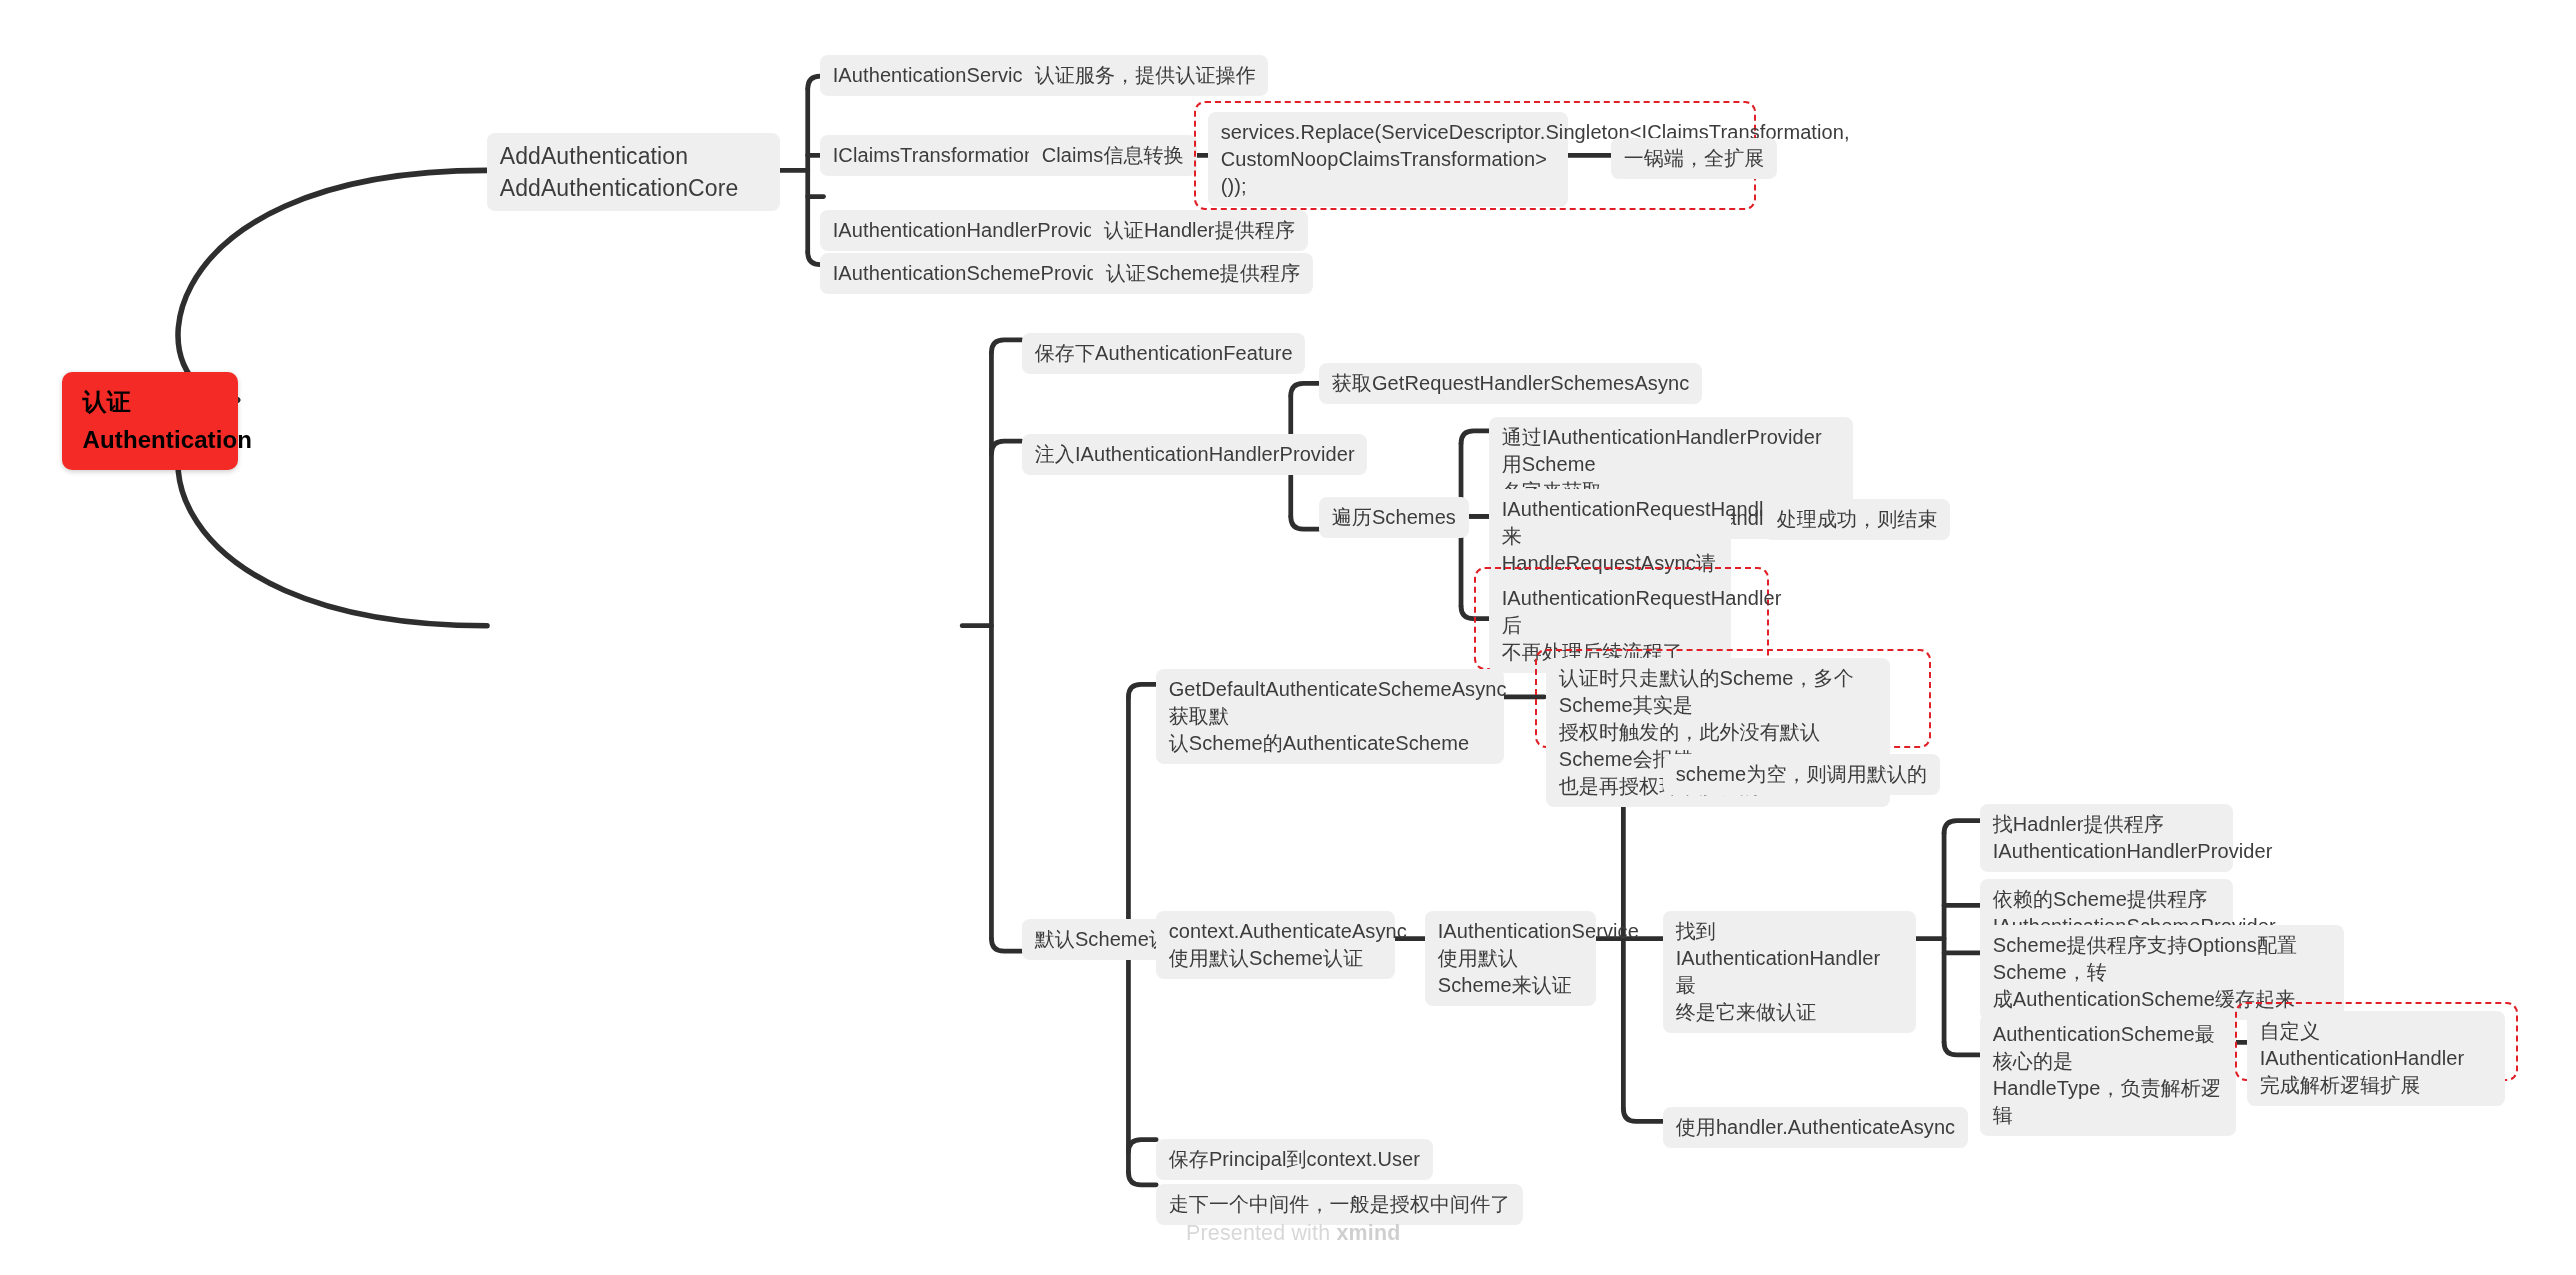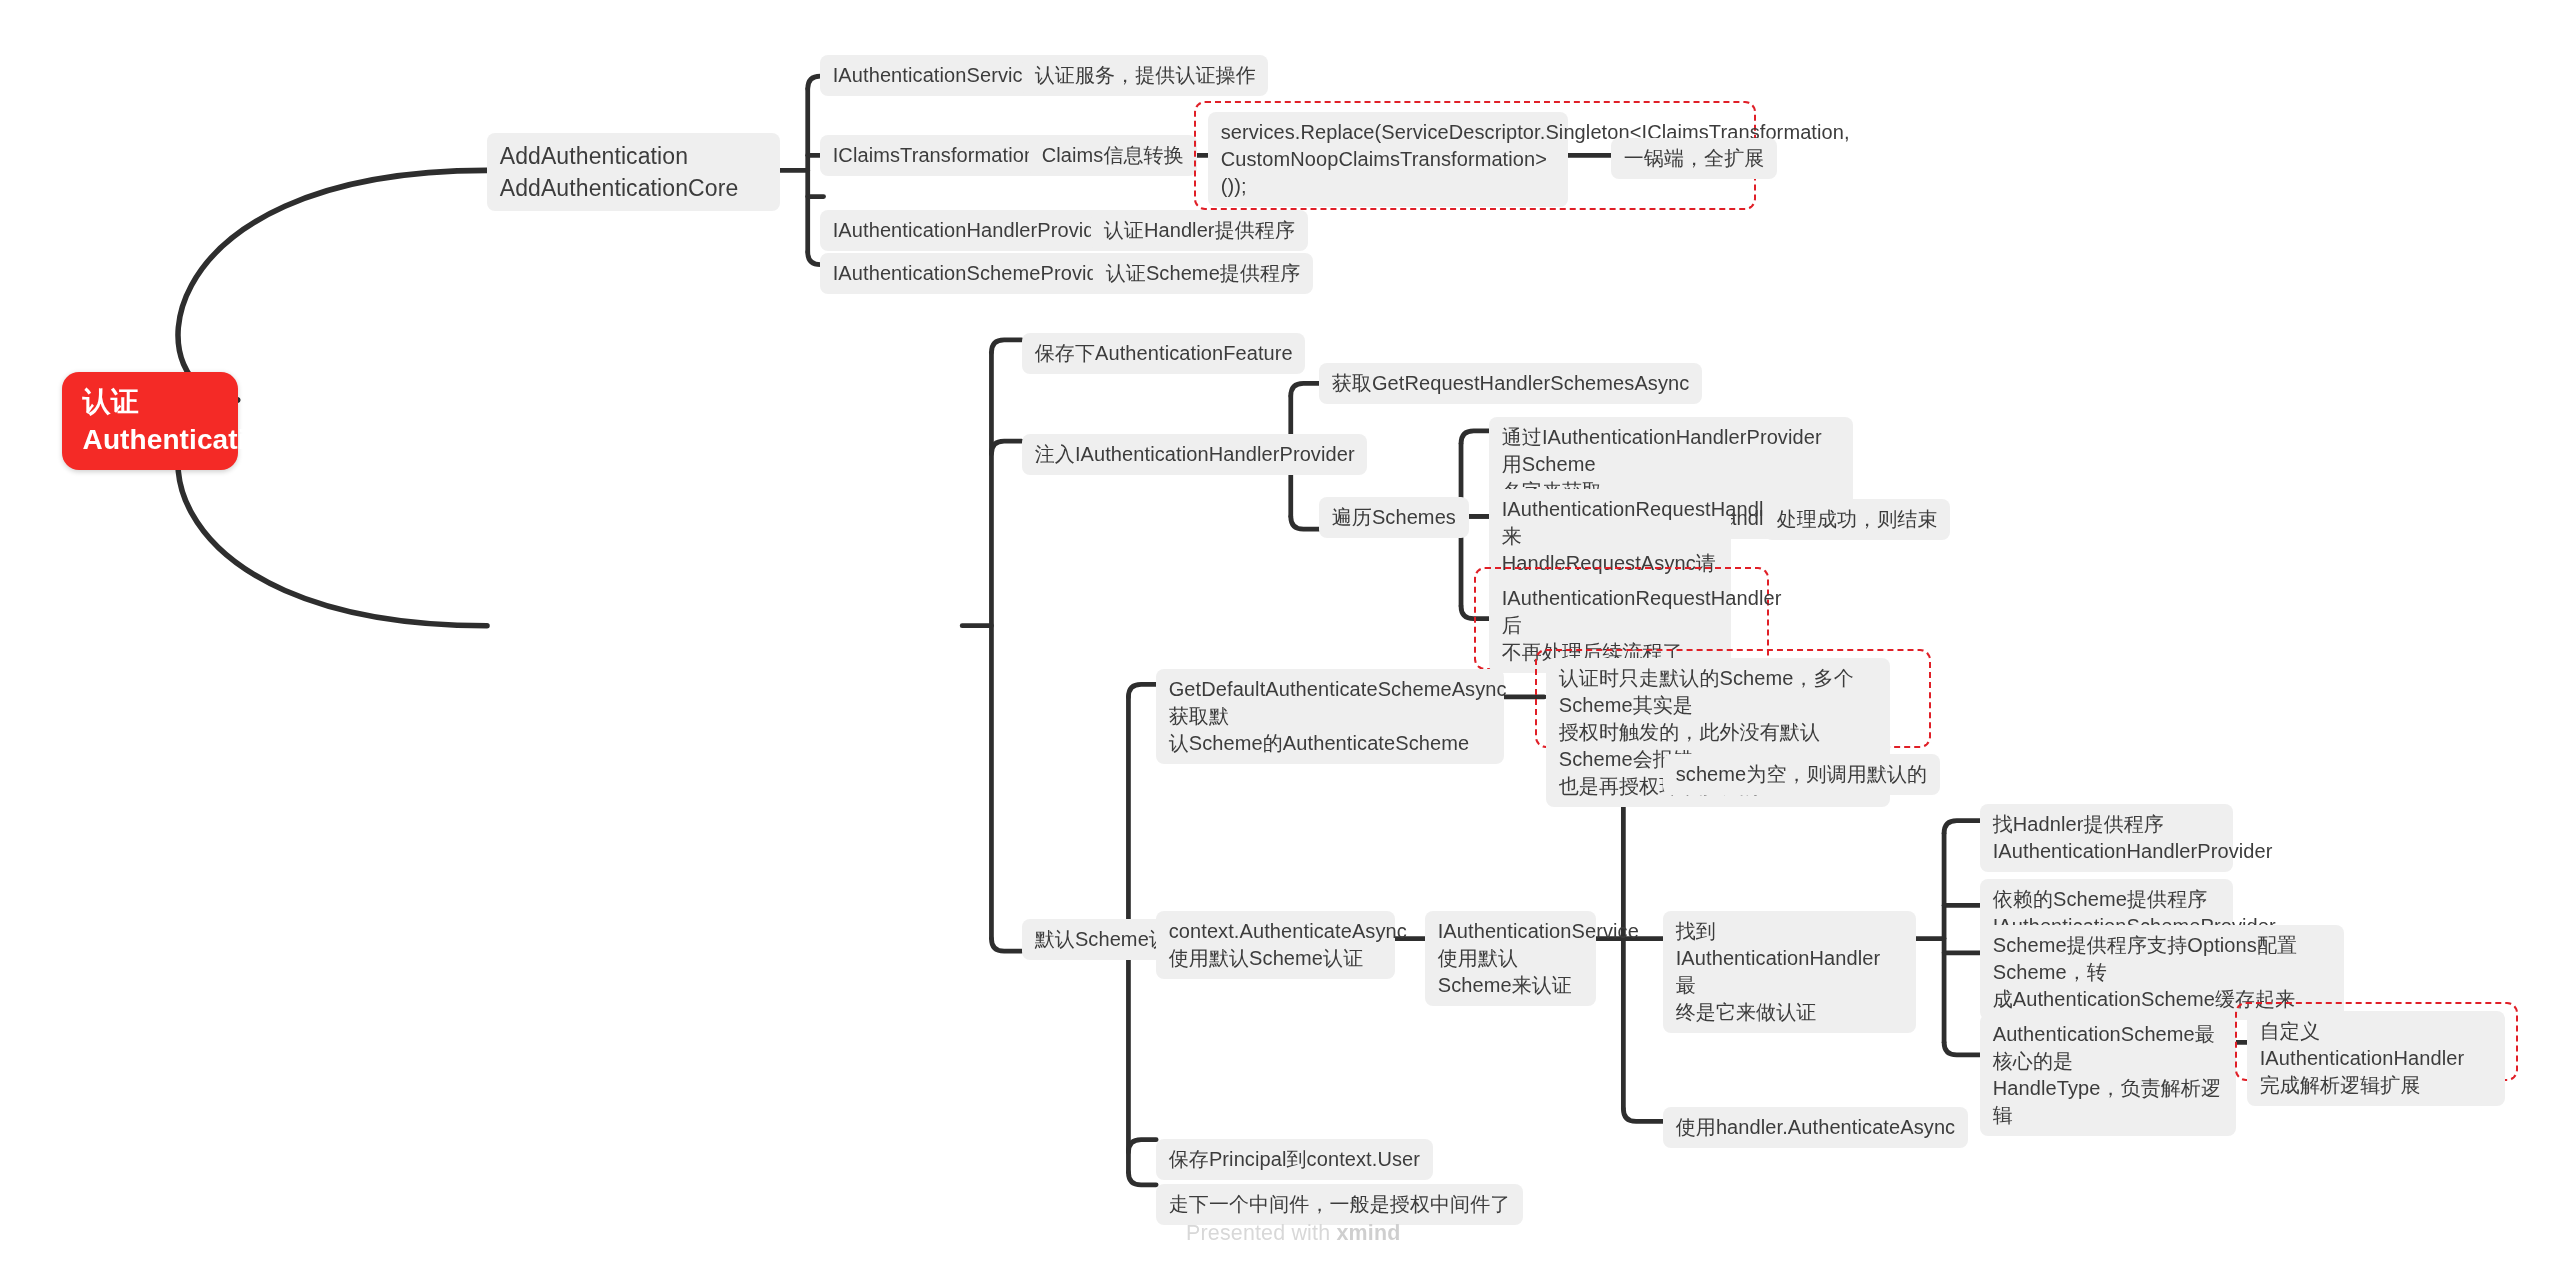"认证Authentication" .node.root { border-radius: 17px -> 10px; color: #ffffff -> #000000; font-size: 28px -> 24px }
